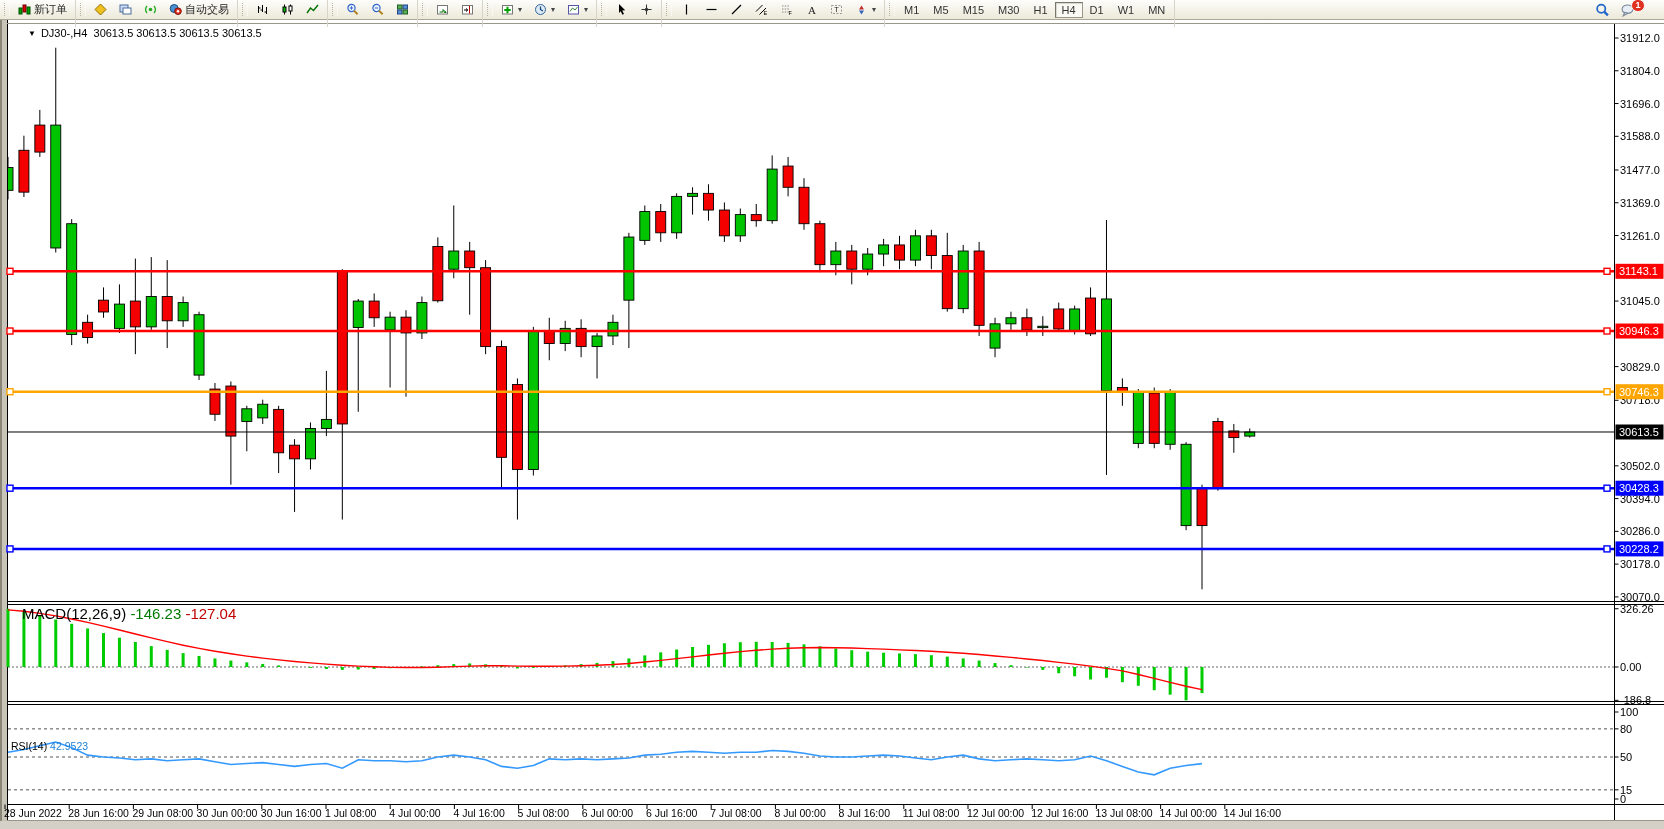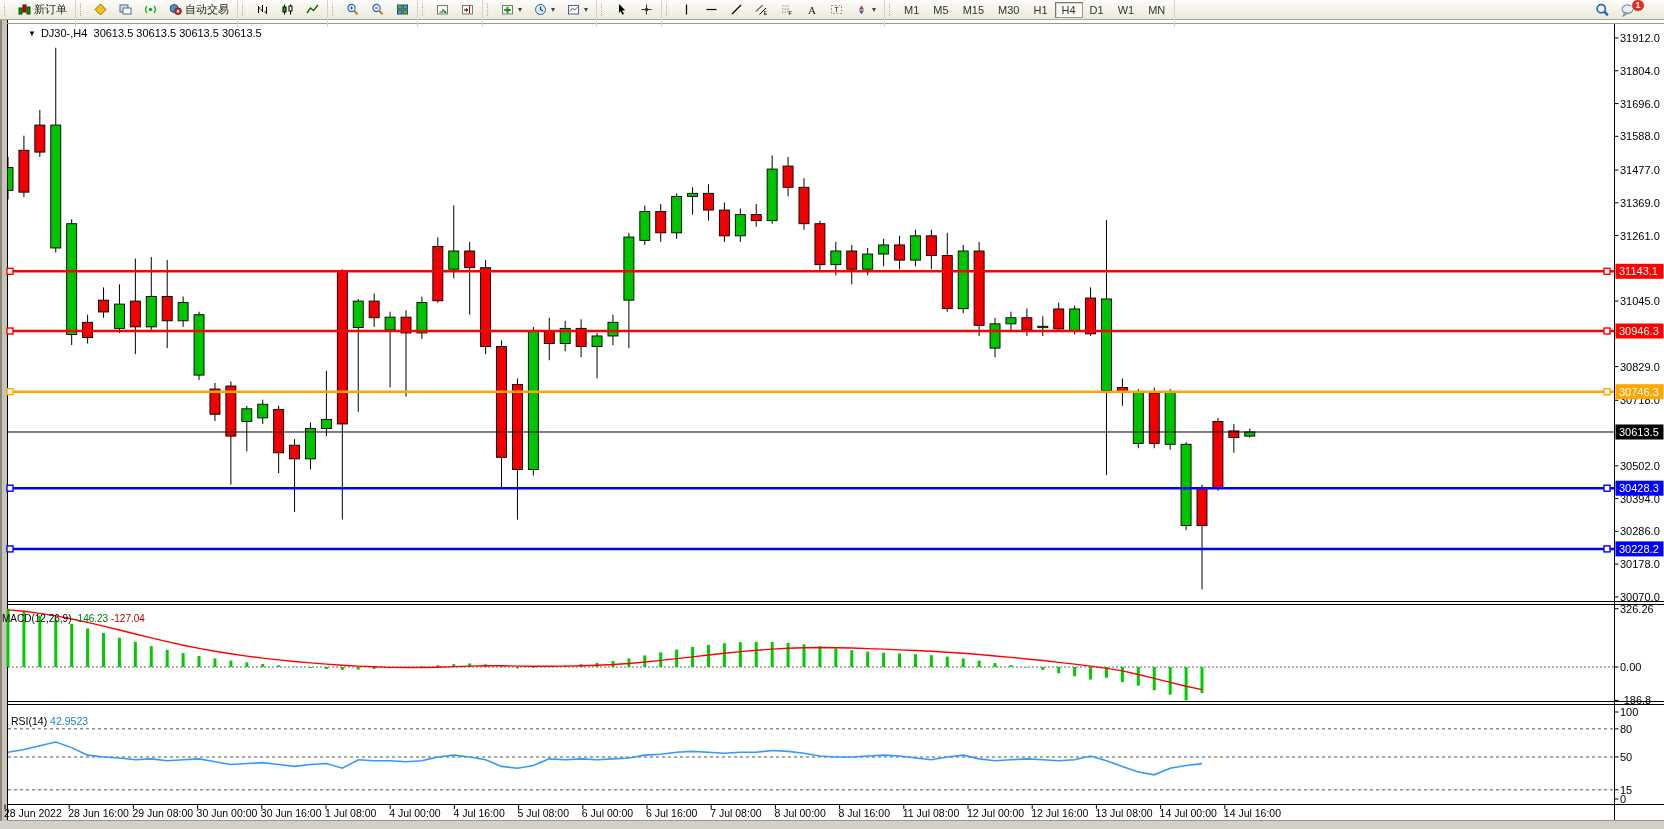"MACD(12,26,9) -146.23 -127.04" #macd-label { font-size: 10px -> 15px; left: 2px -> 22px; margin-top: 8px -> none }
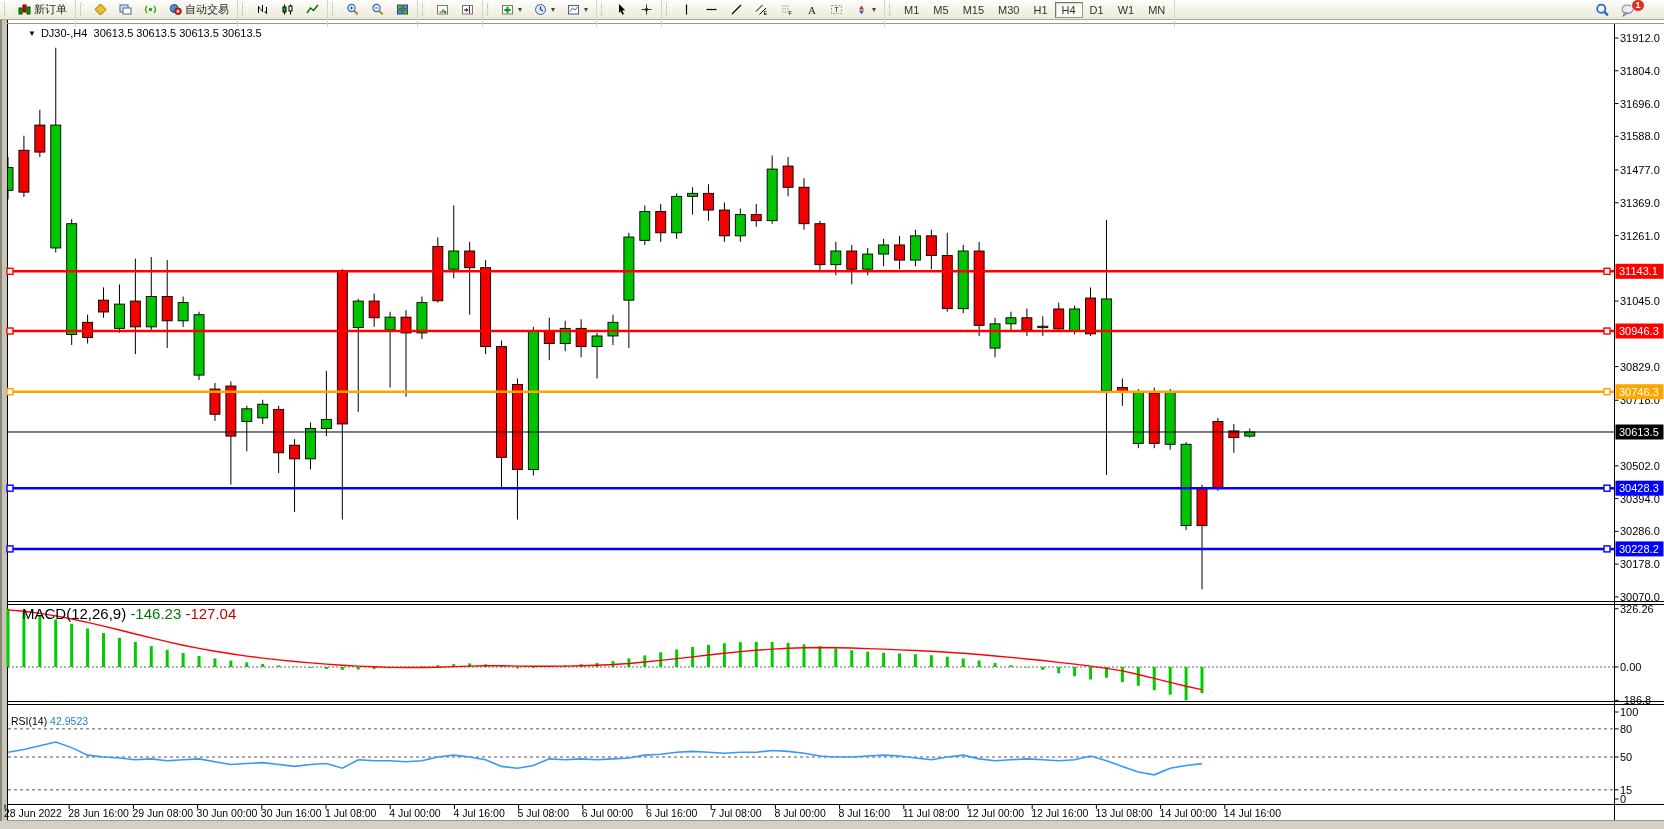"RSI(14) 42.9523" #rsi-label { top: 715px -> 740px }
